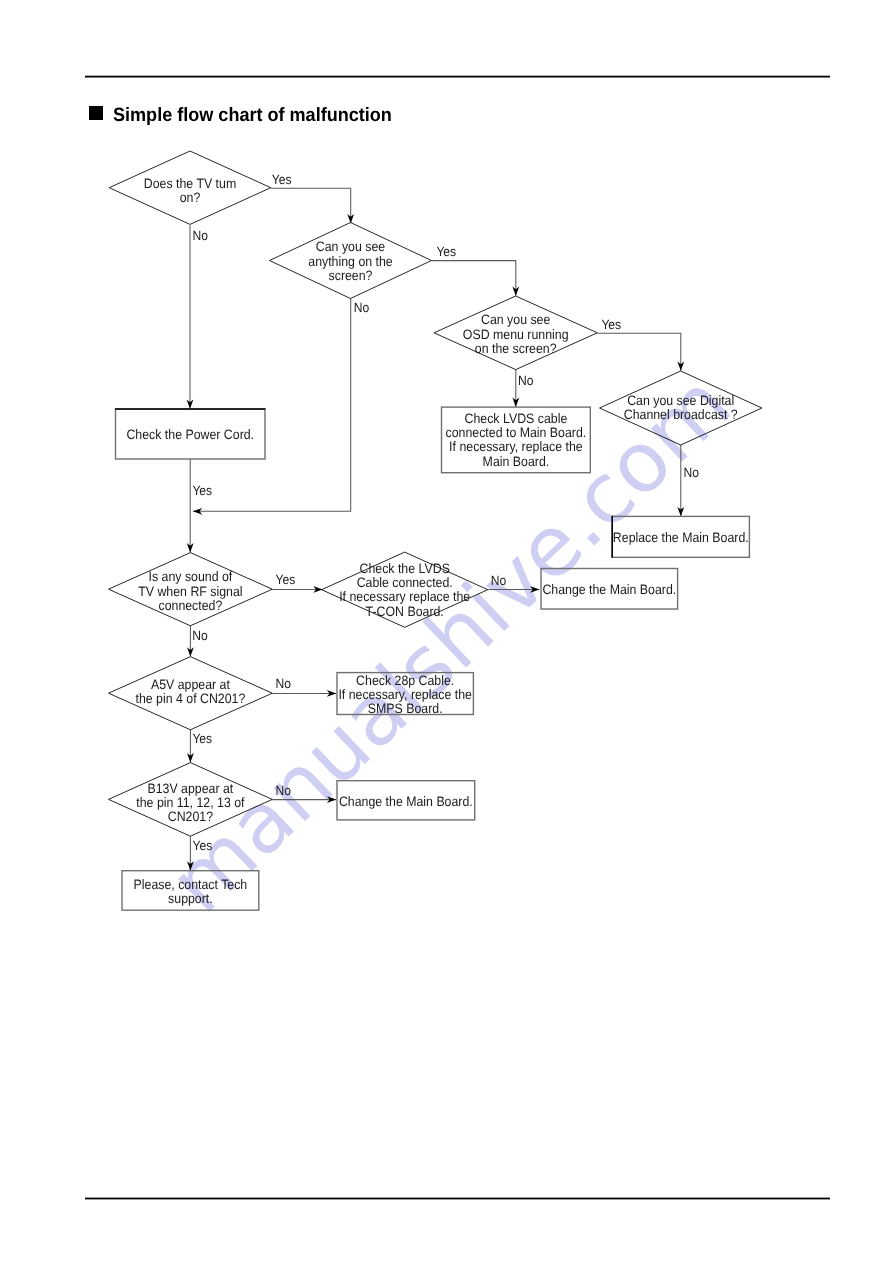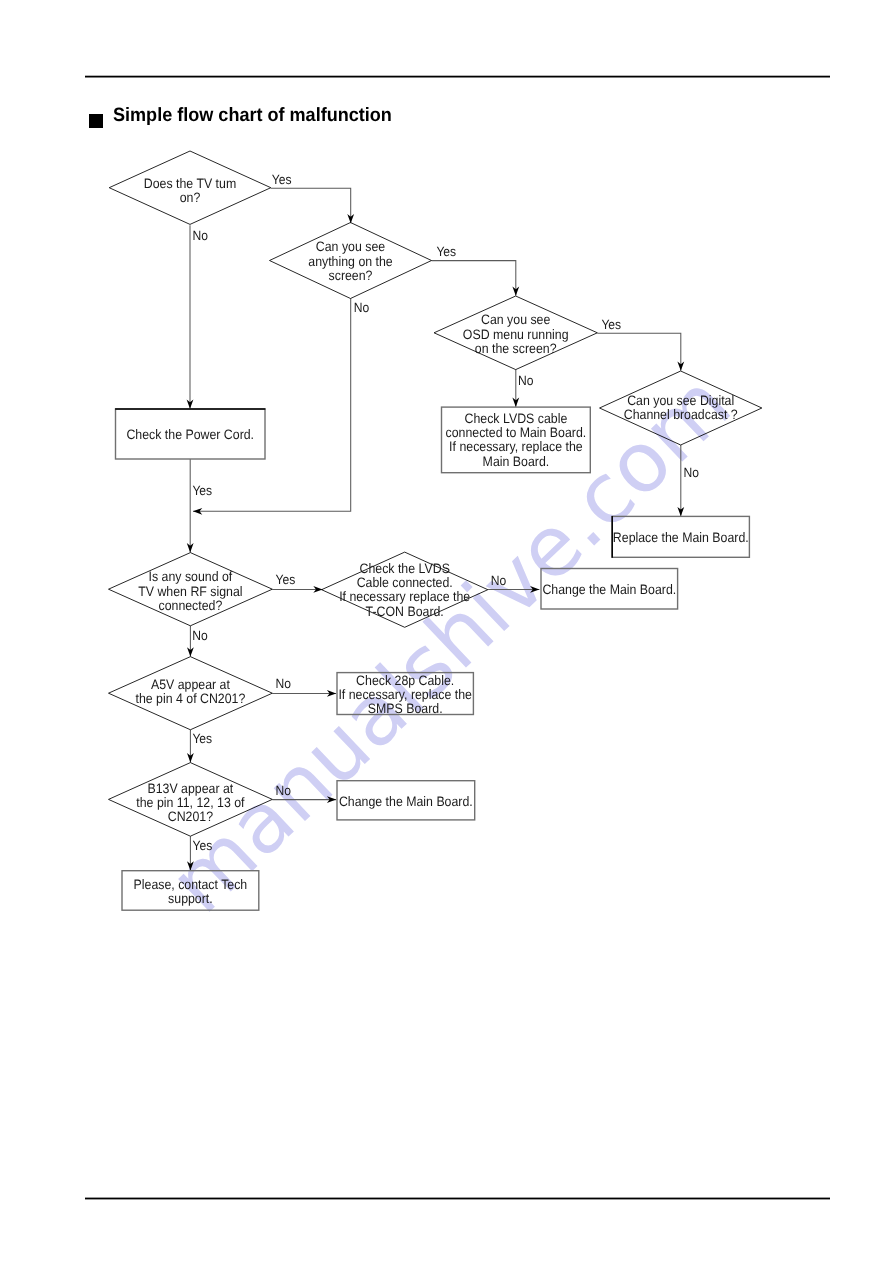"Simple flow chart of malfunction" #heading { align-items: flex-end -> flex-start }
